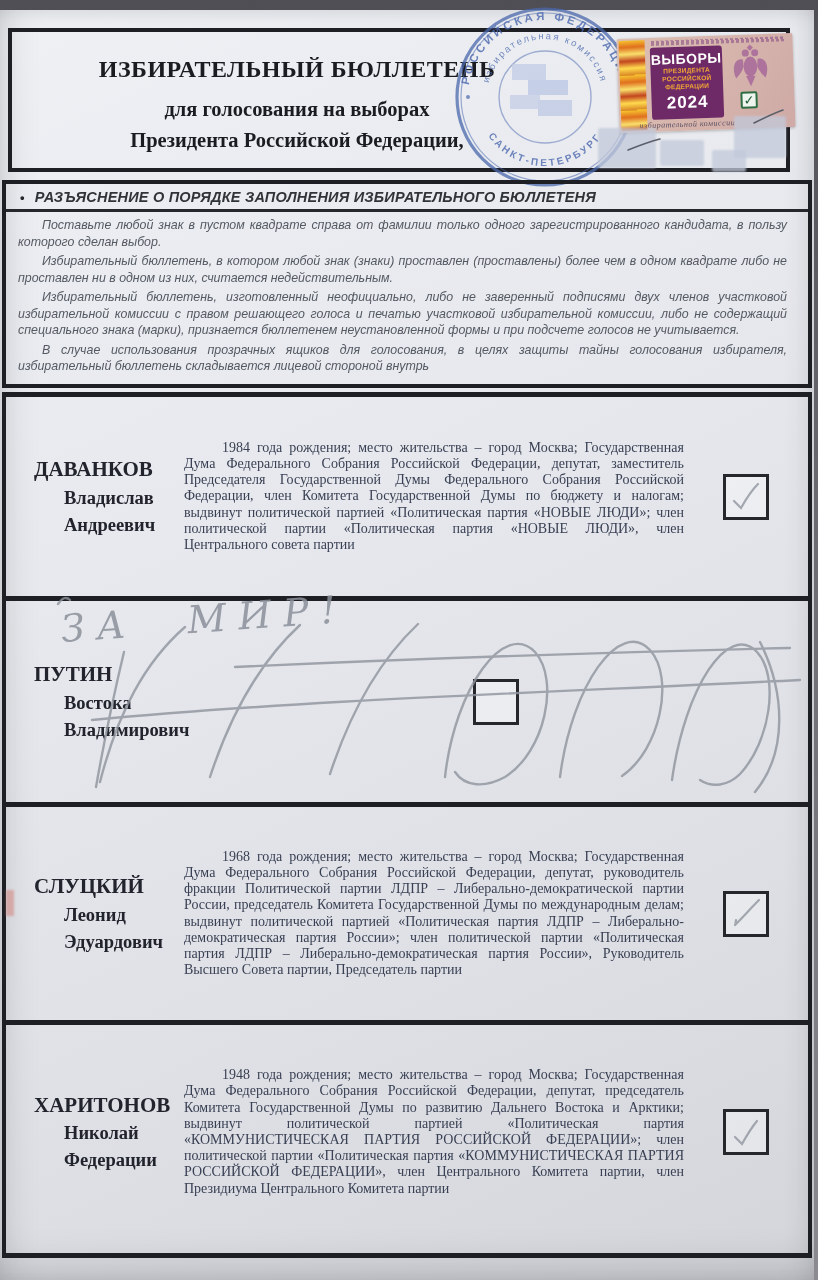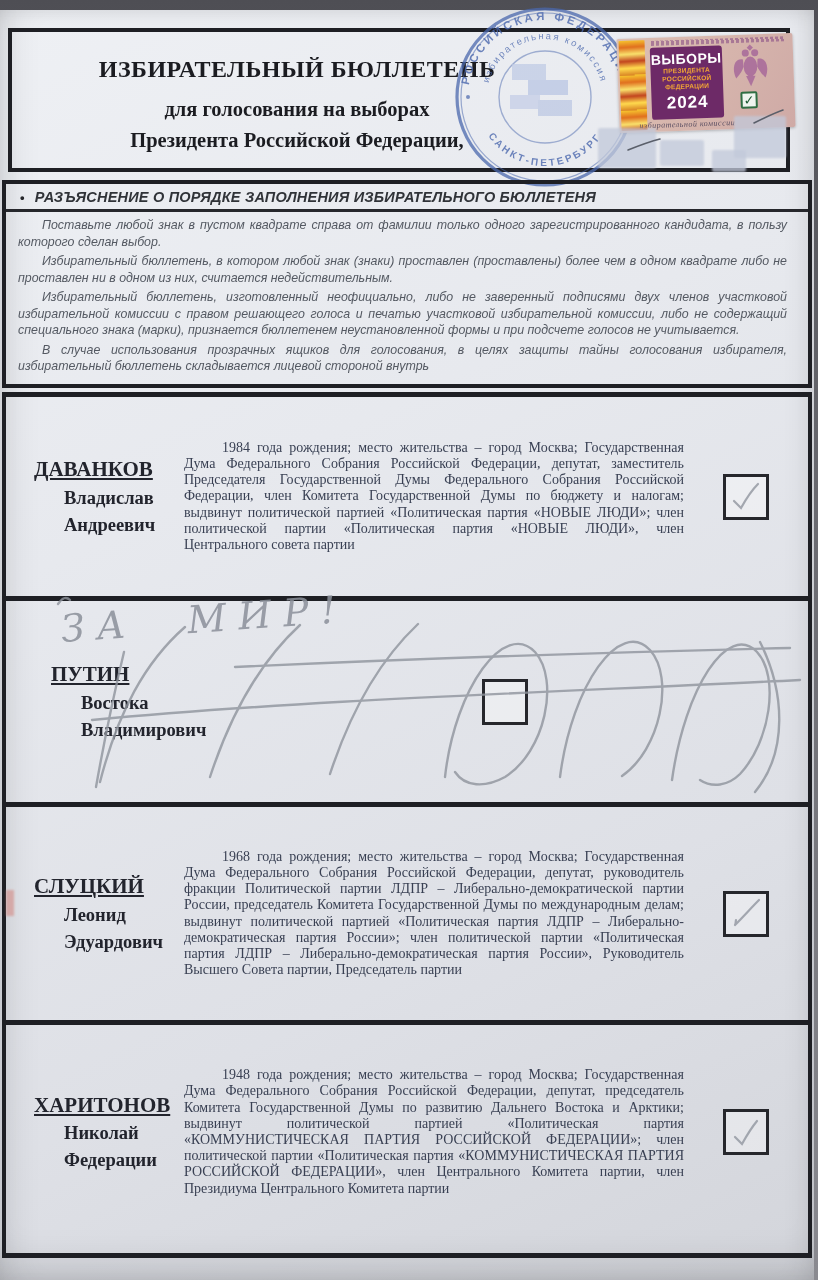"ДАВАНКОВ" .surname { text-decoration: underline -> none }
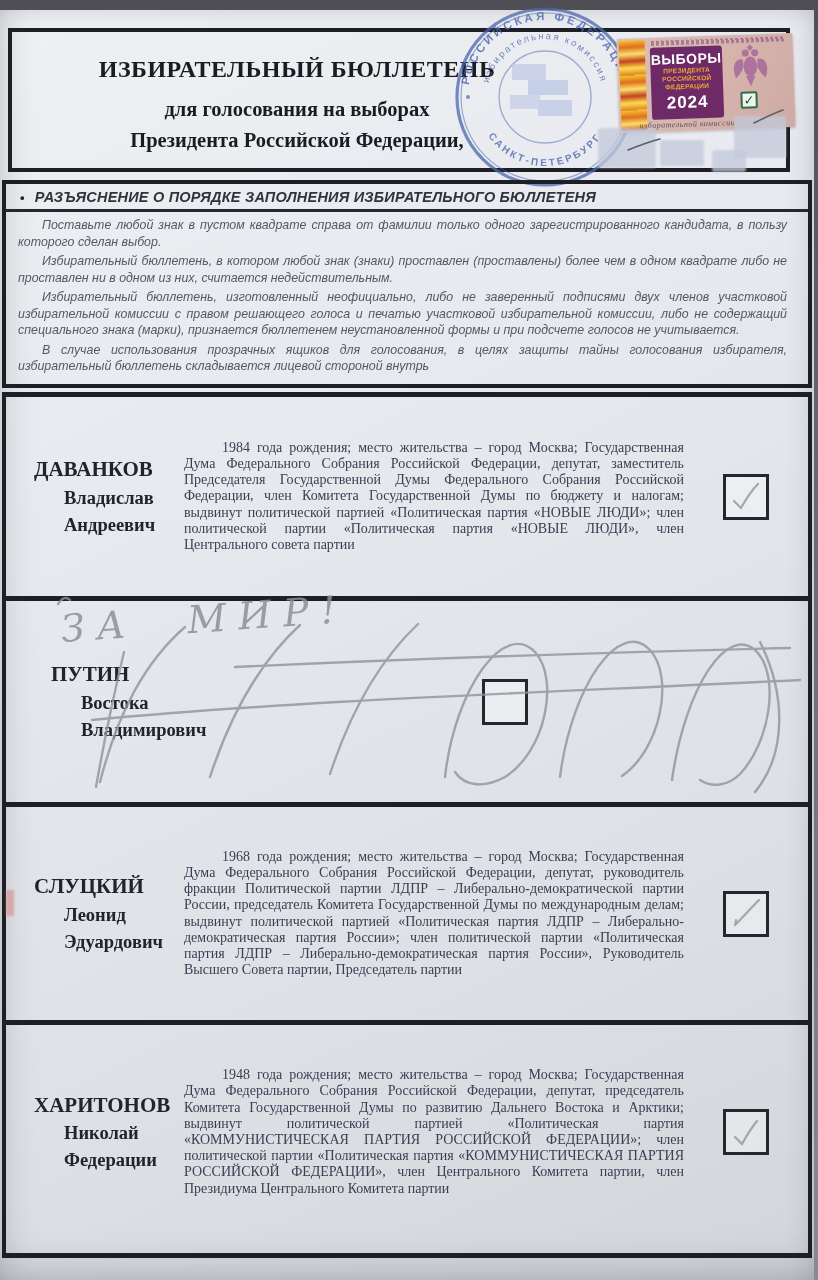"ПУТИН" .r2 { padding-left: 17px -> none }
